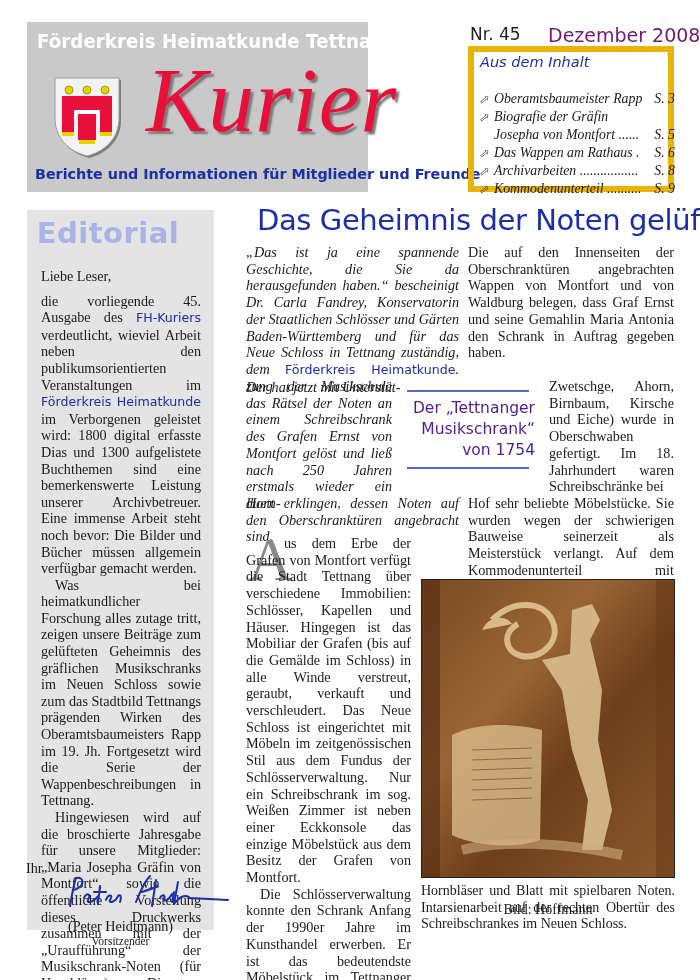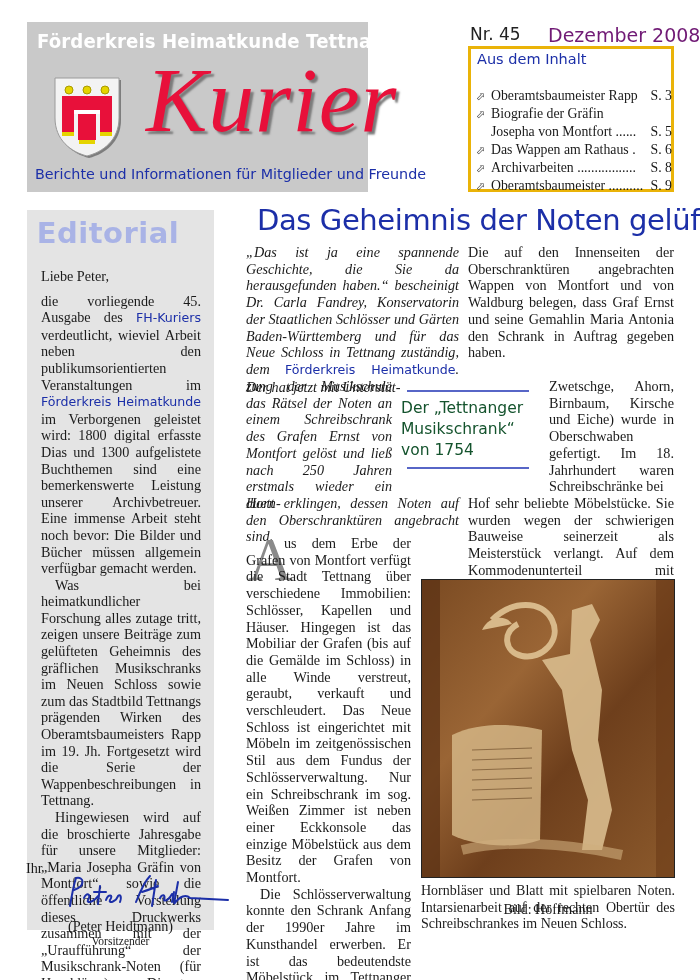"Aus dem Inhalt" .toc { border: 3px solid #eab308 -> 6px solid #eab308; font-style: none -> italic }
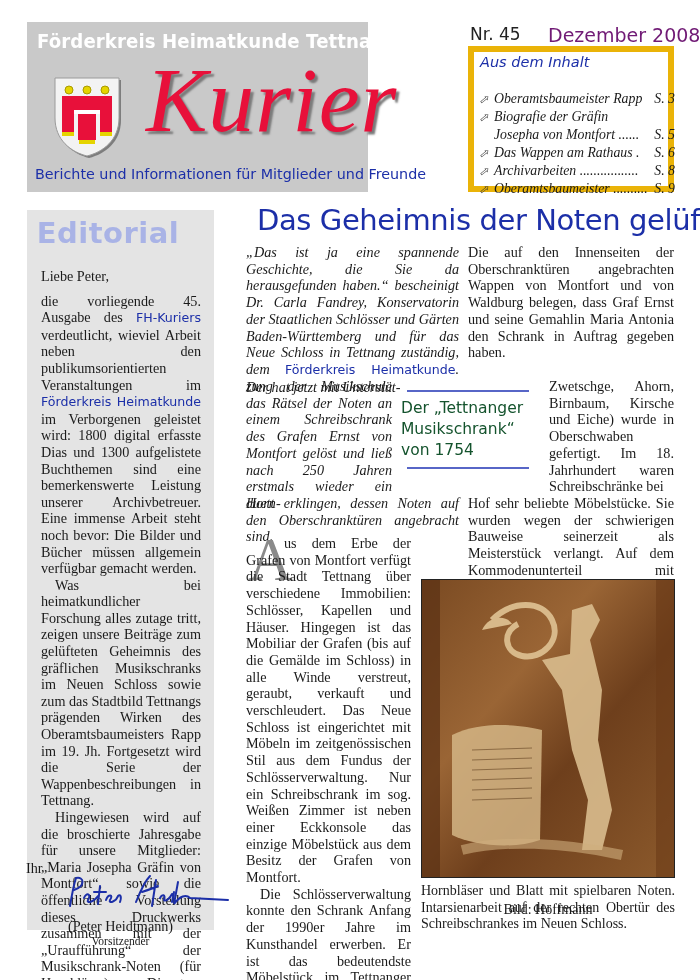"Berichte und Informationen für" .mast-sub { font-weight: none -> bold }
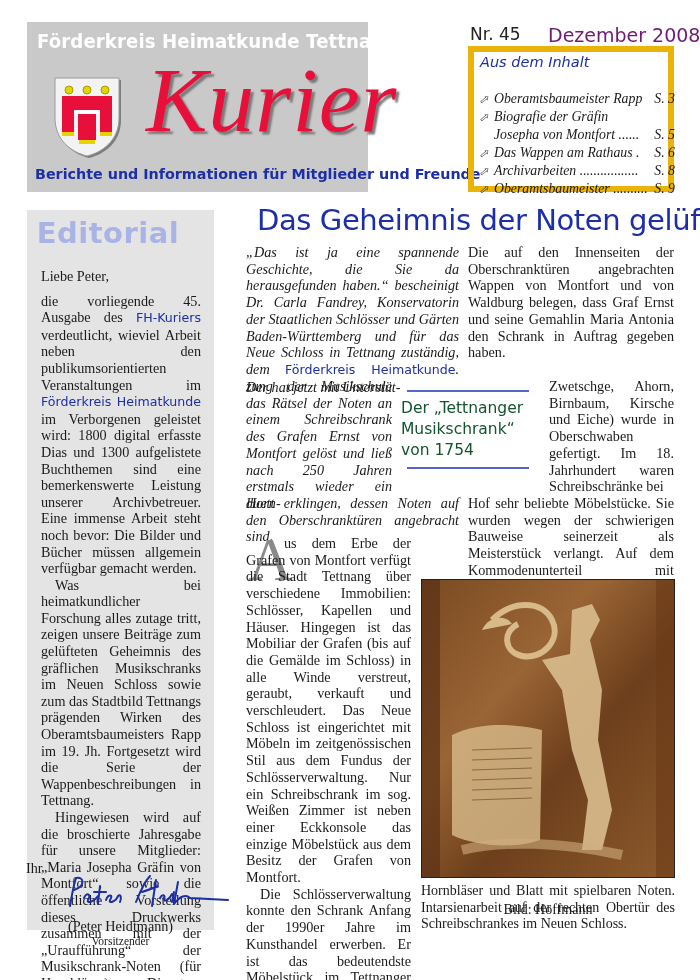"Oberamtsbaumeister .........." span { text: Oberamtsbaumeister -> Kommodenunterteil }
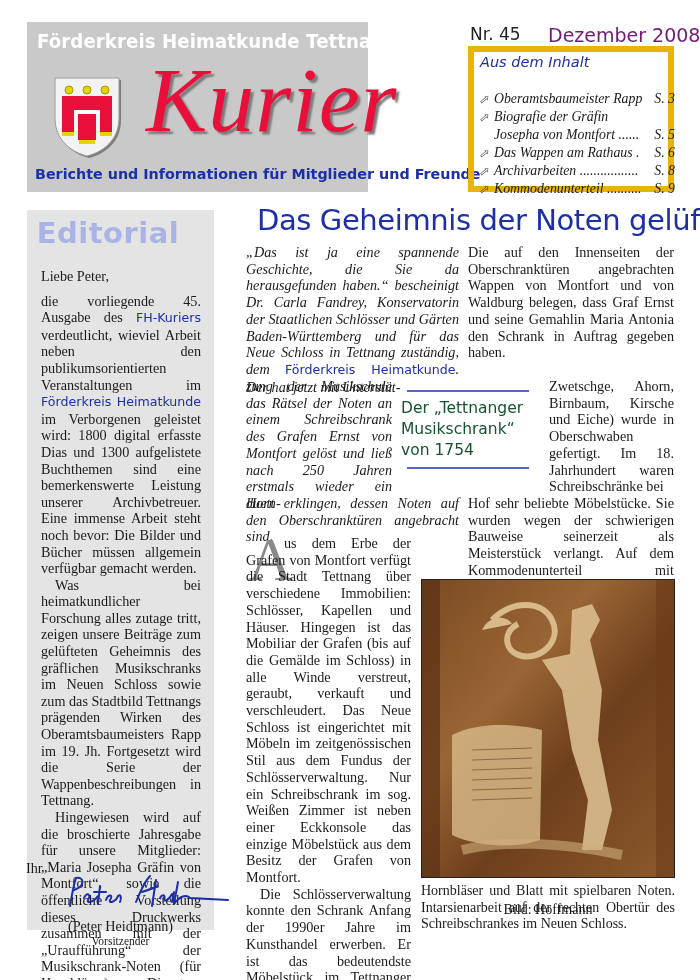"Liebe Peter," p.greet { text: Peter -> Leser }
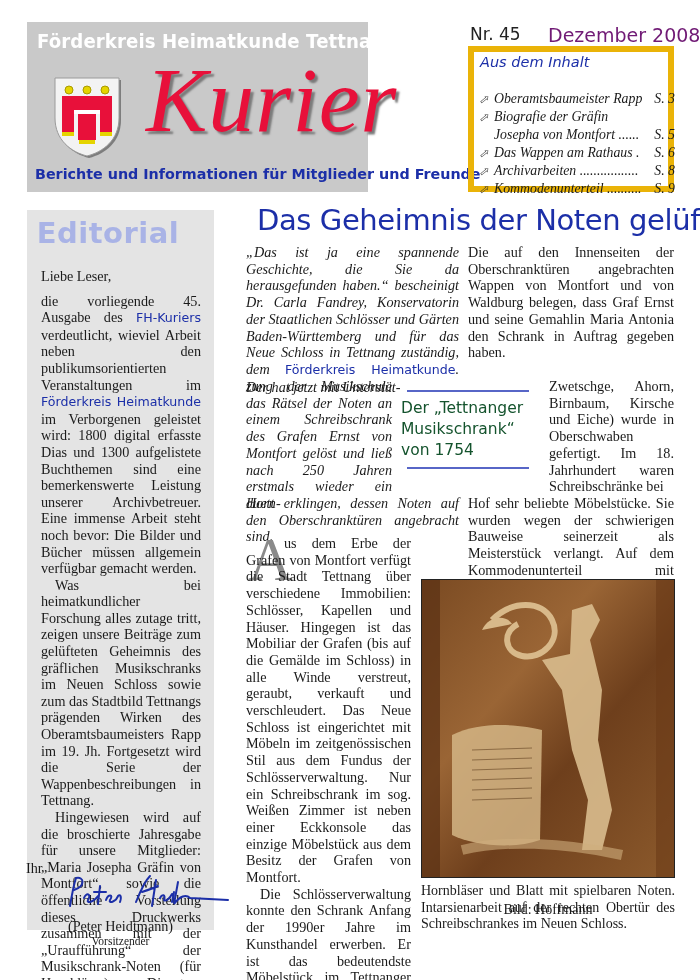"Der „Tettnanger Musikschrank“ von 1754" .pq-text { color: #14532d -> #4c1d95; text-align: left -> right }
